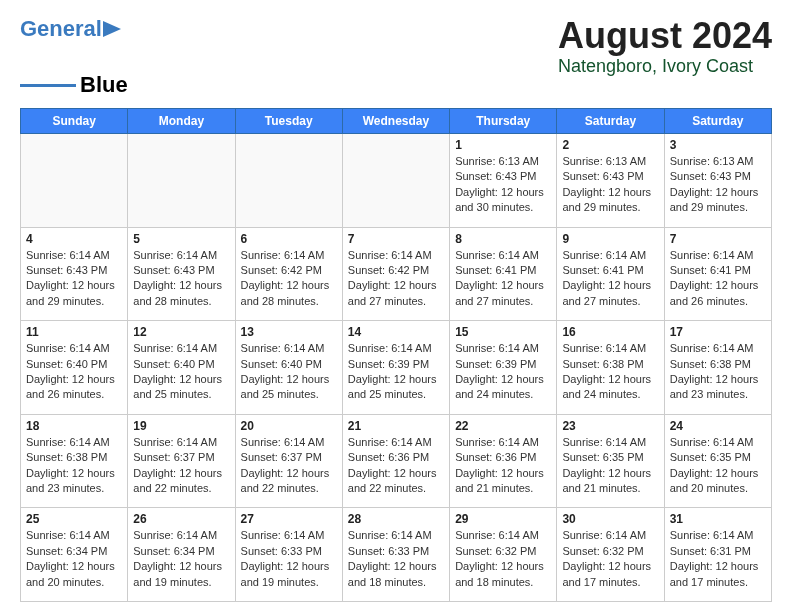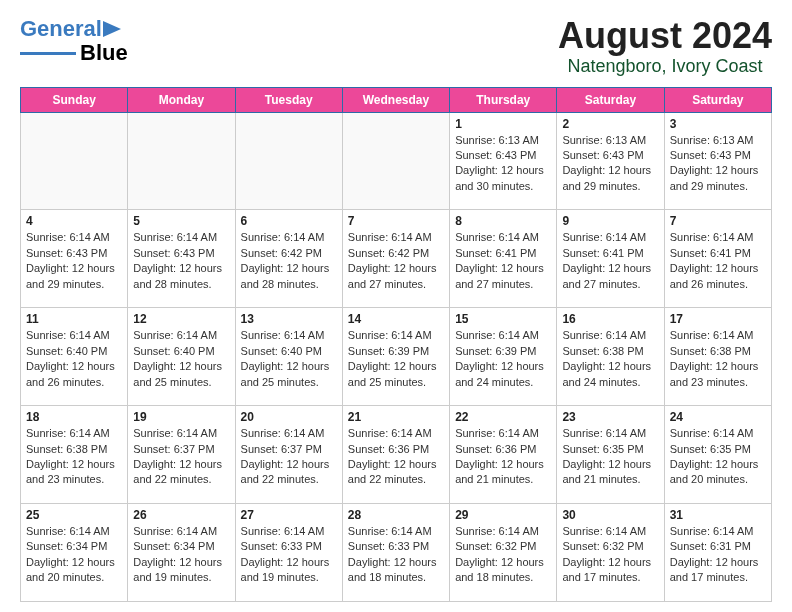"General" .logo { gap: none -> 32px }
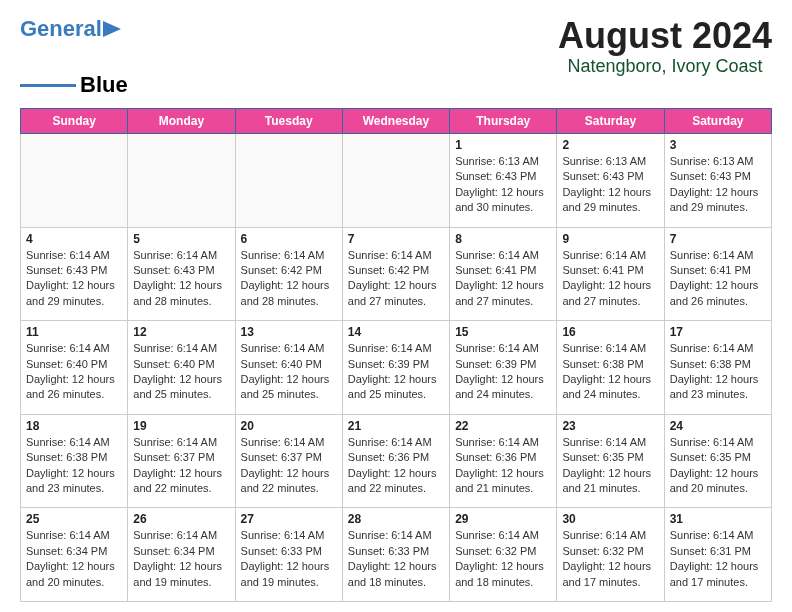"August 2024" .title-block { text-align: center -> left }
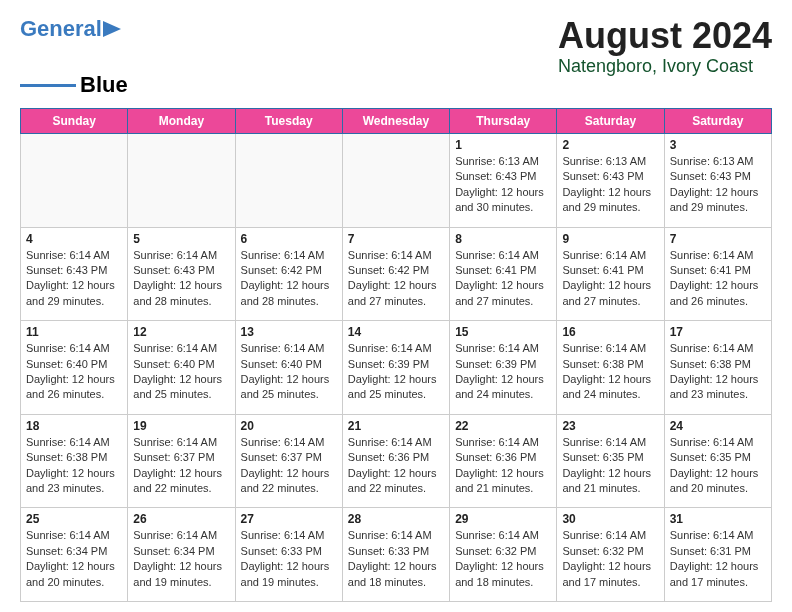"Sunday" .calendar th { background: #ec4899 -> #3b82f6 }
